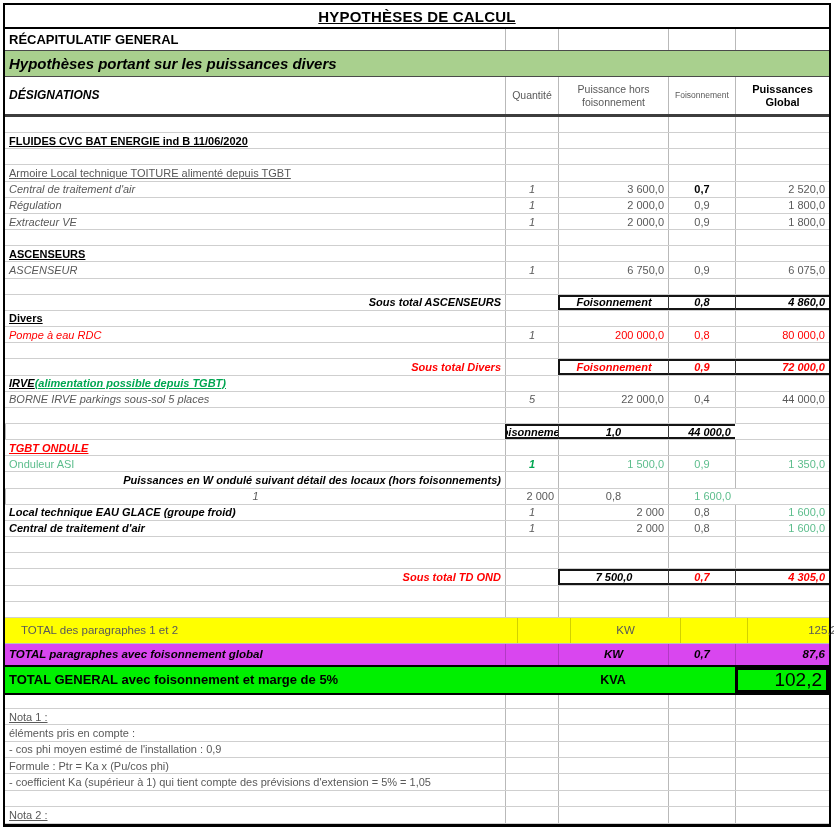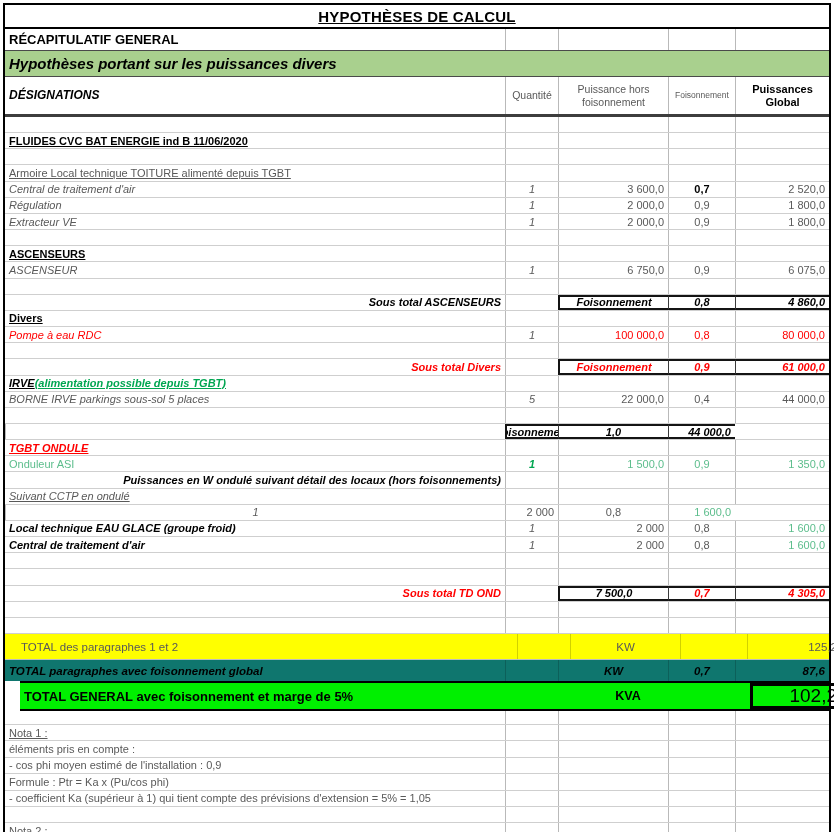"100 000,0" div.c { text: 100 000,0 -> 200 000,0 }
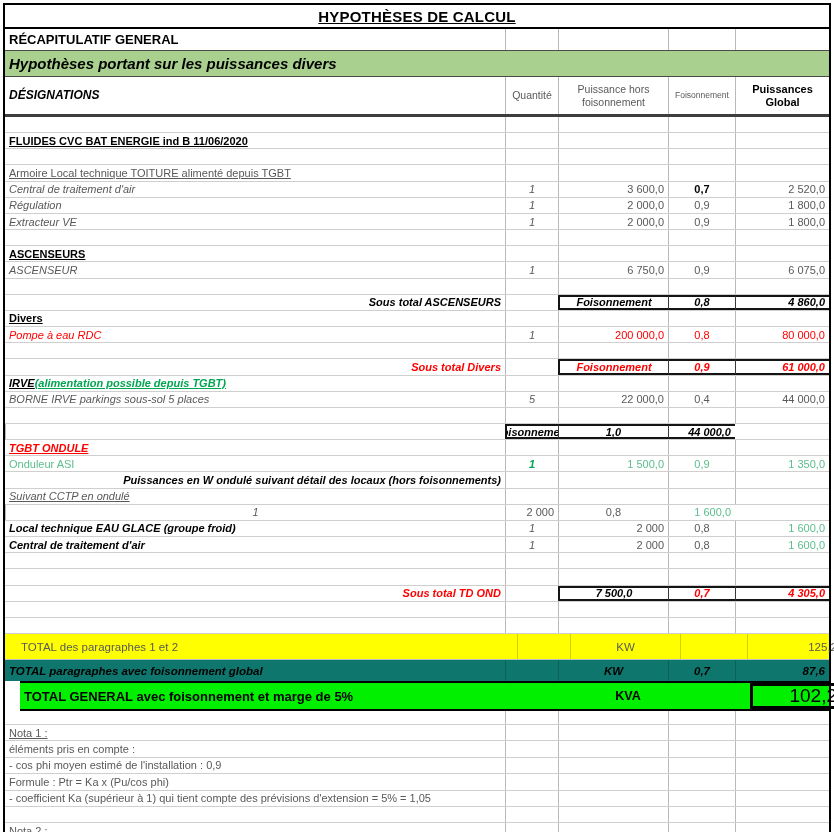"61 000,0" div.c { text: 61 000,0 -> 72 000,0 }
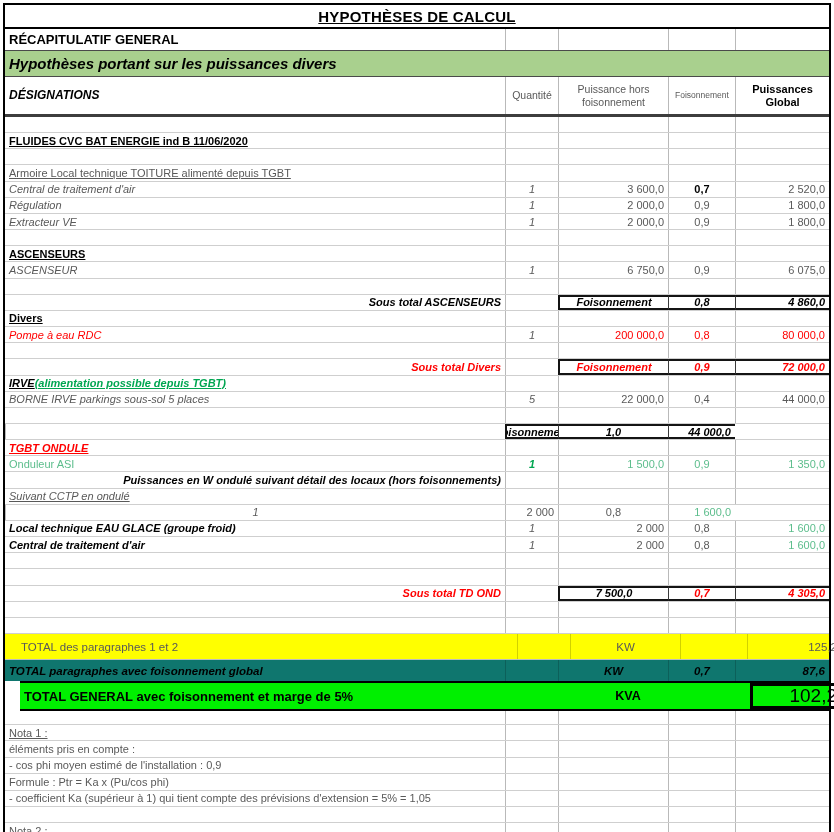"Suivant CCTP en ondulé" div.r { html: <div> <div> <div>Suivant CCTP en ondulé</div> </div> <div></div> <div></div> <div></div> <div></div> </div> -> none }
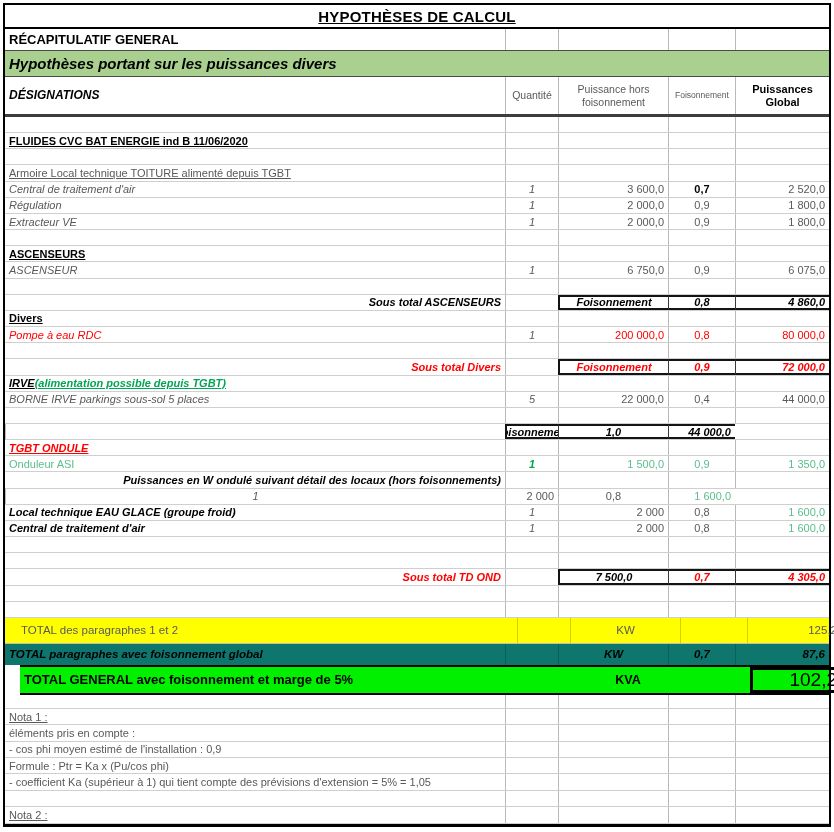"TOTAL paragraphes avec foisonnement" .y2 { background: #0f766e -> #d946ef }
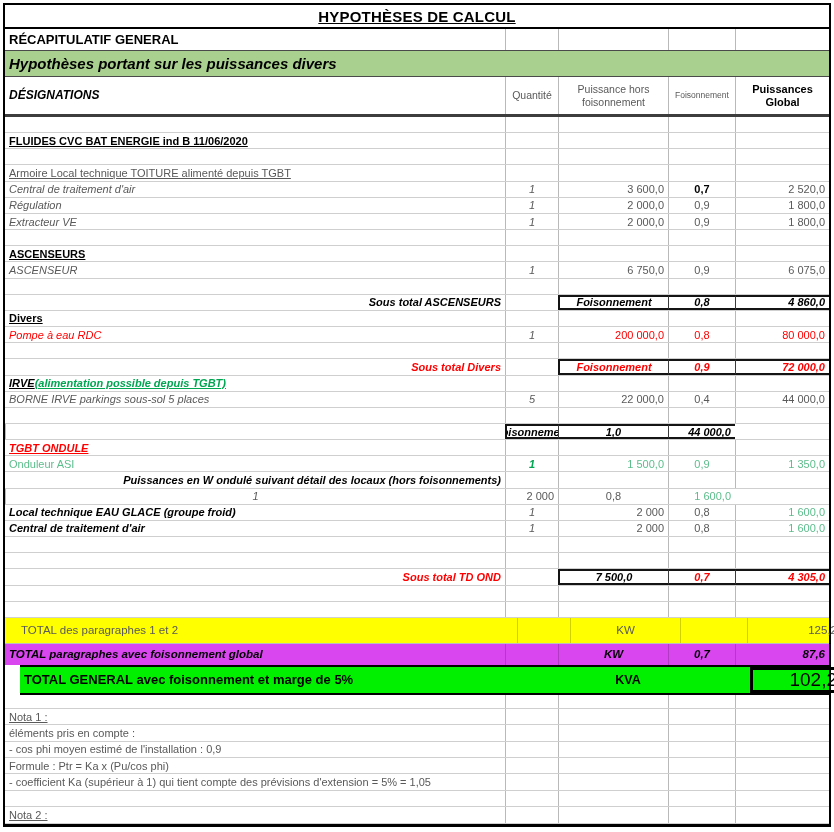"TOTAL GENERAL avec foisonnement et" .gt { margin-left: 15px -> none }
